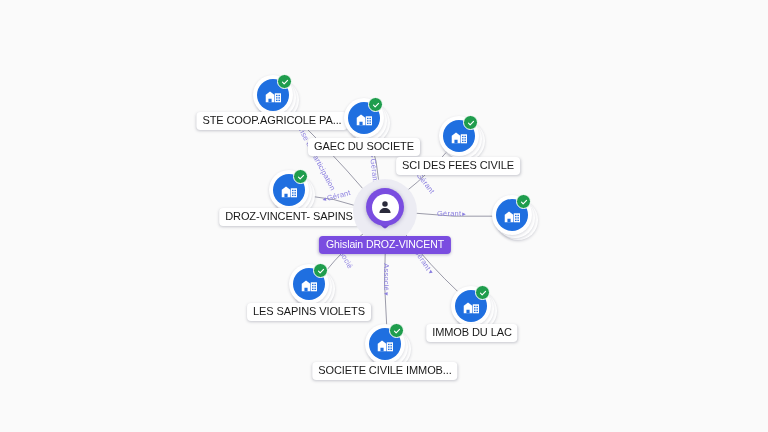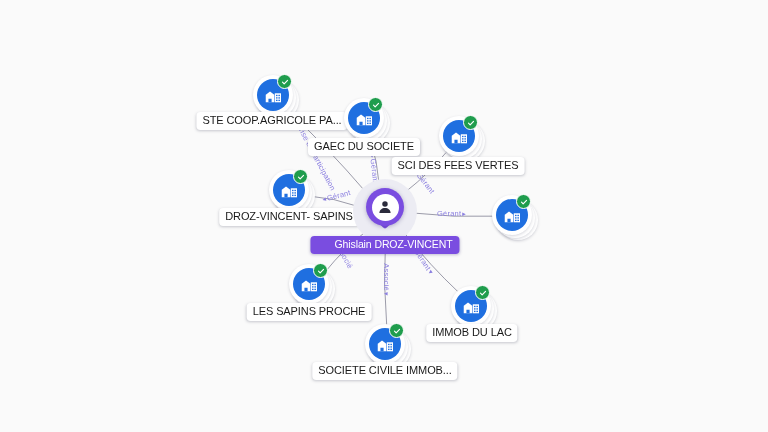"SCI DES FEES VERTES" div.chip { text: VERTES -> CIVILE }
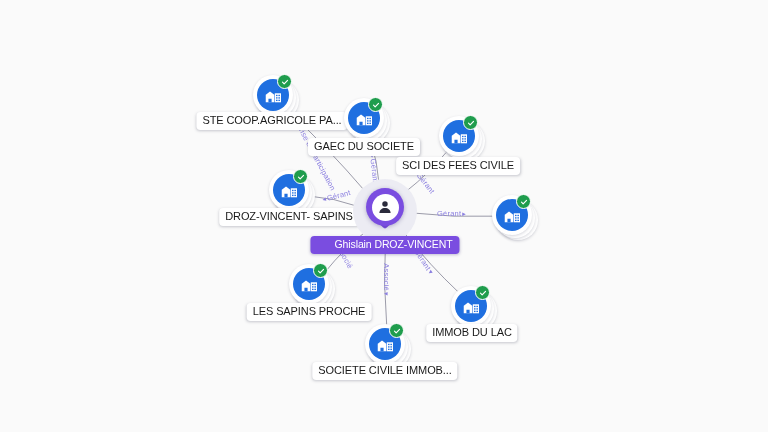"Ghislain DROZ-VINCENT" .chip-person { padding: 2px 7px 3px 24px -> 2px 7px 3px 7px }
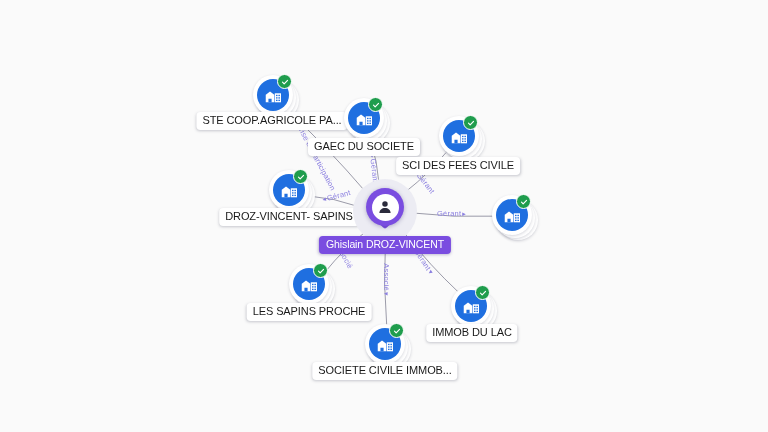"LES SAPINS PROCHE" div.chip { text: PROCHE -> VIOLETS }
